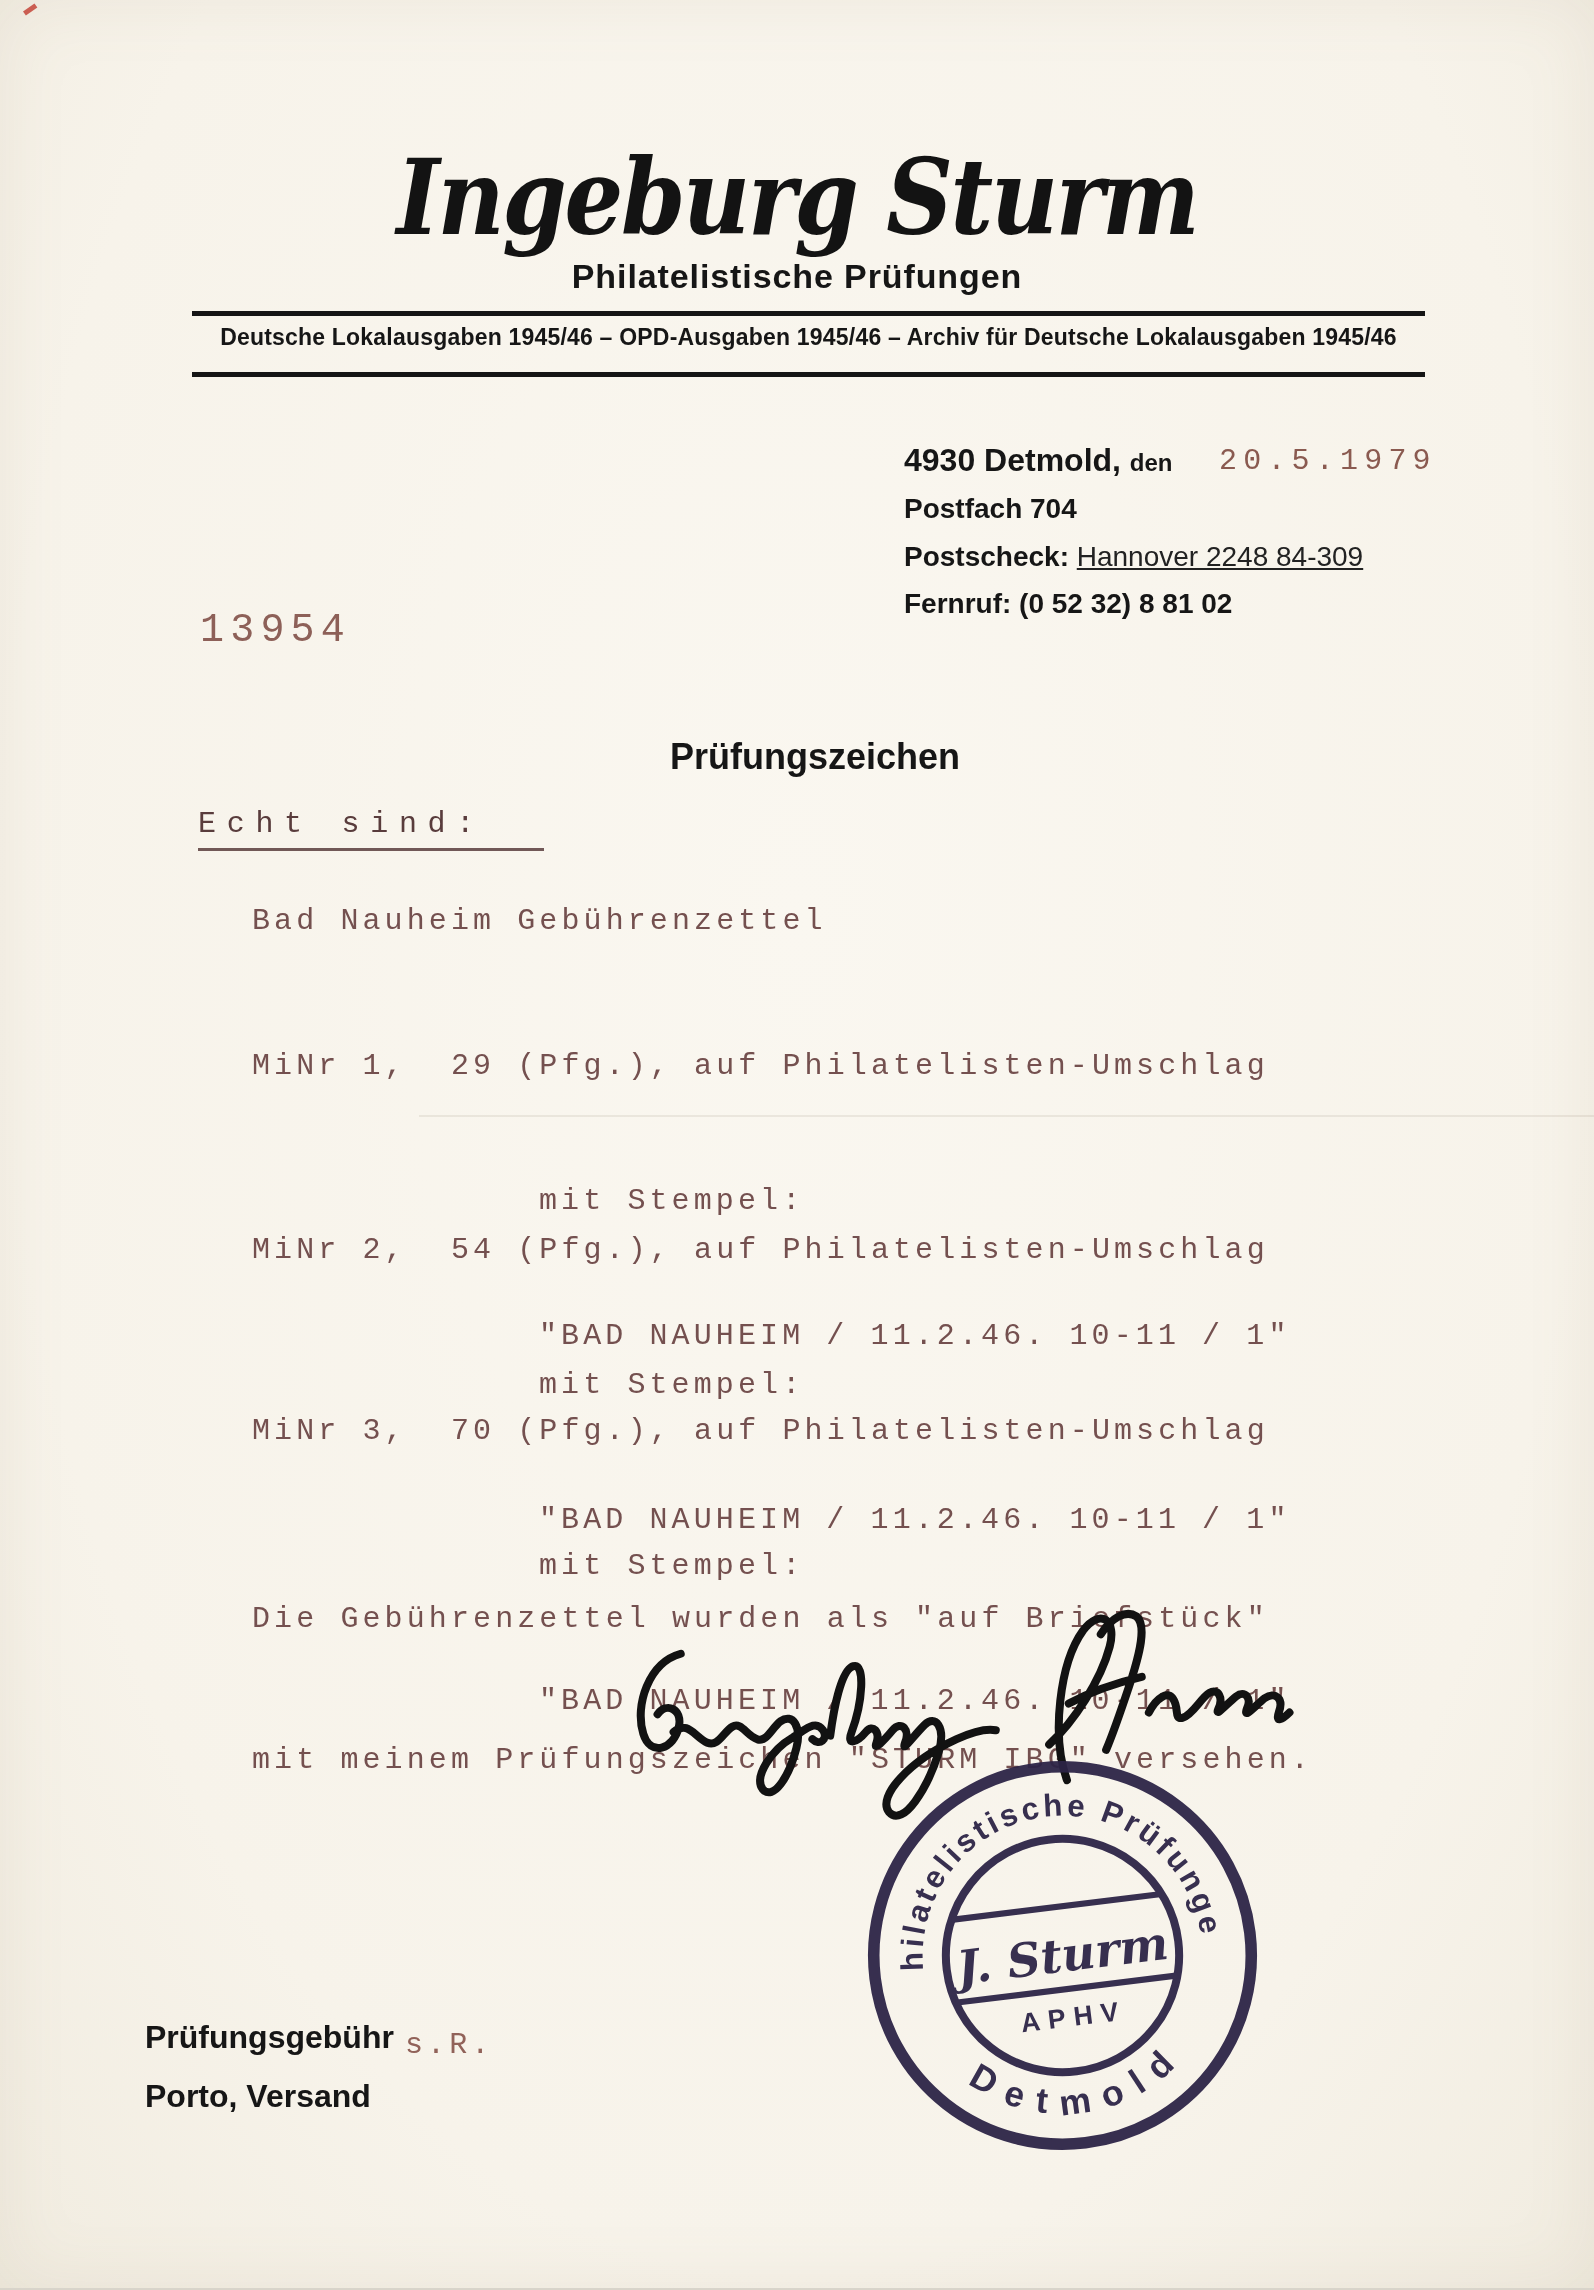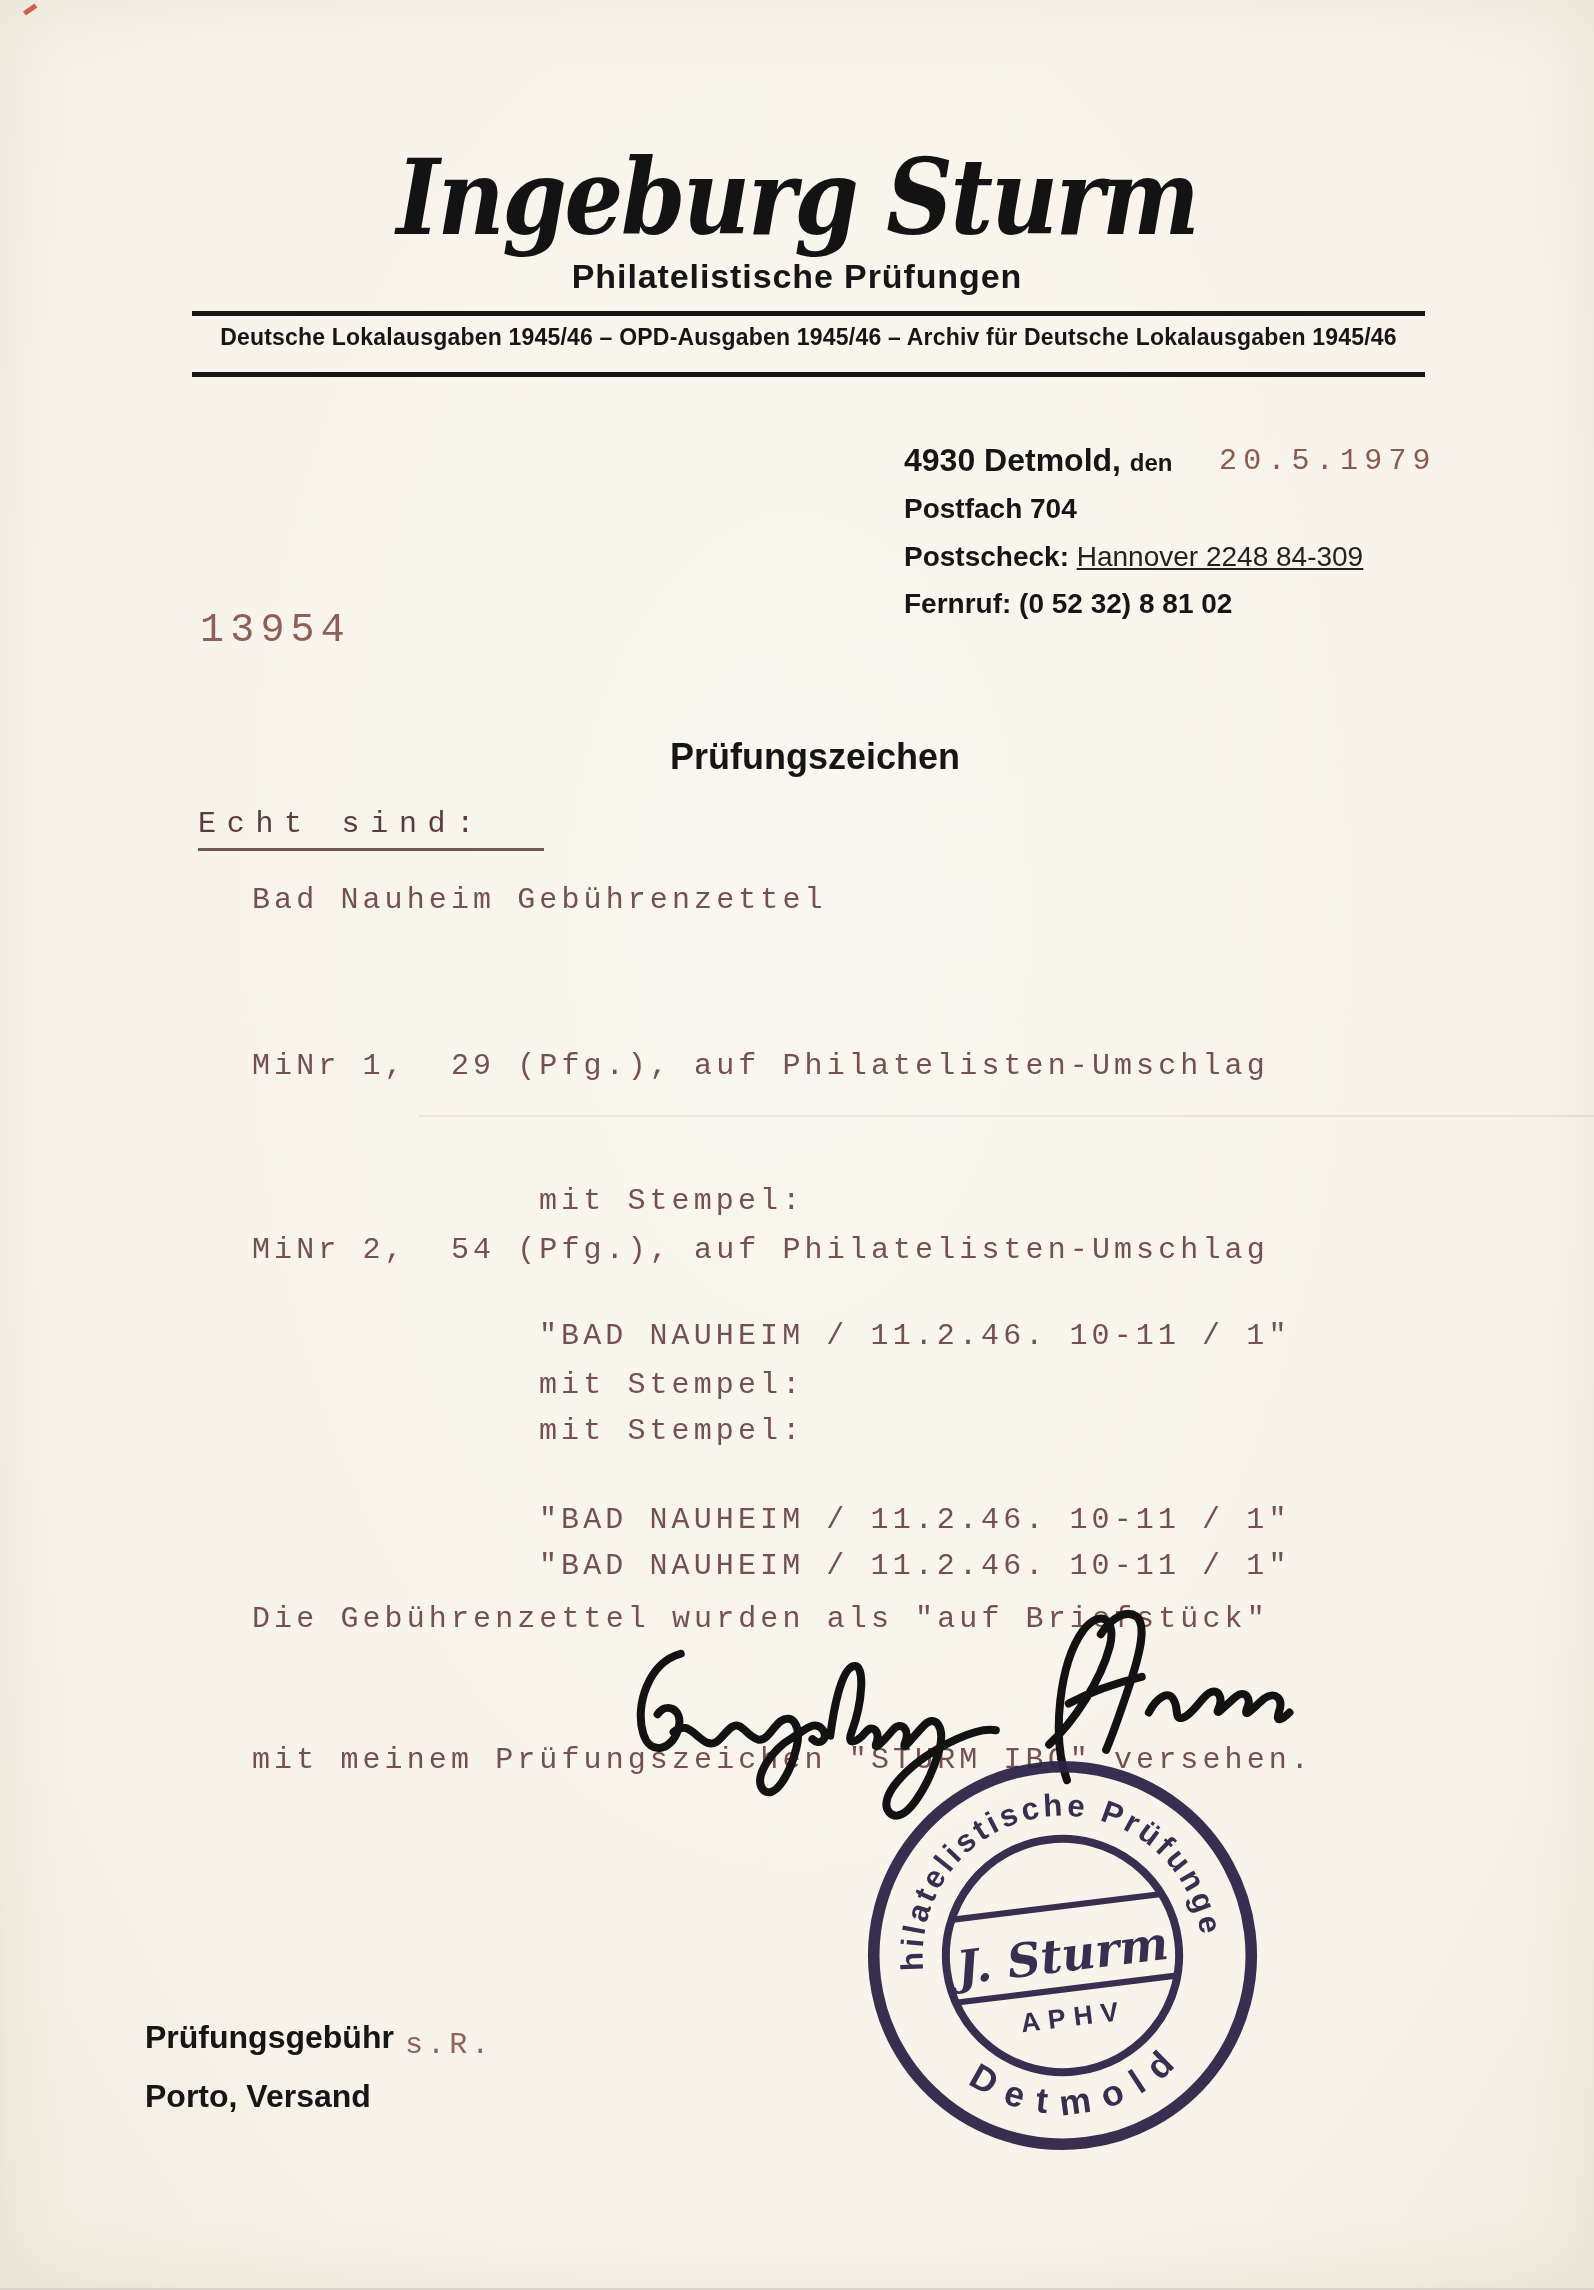"Bad Nauheim Gebührenzettel" div.abs { top: 878px -> 899px }
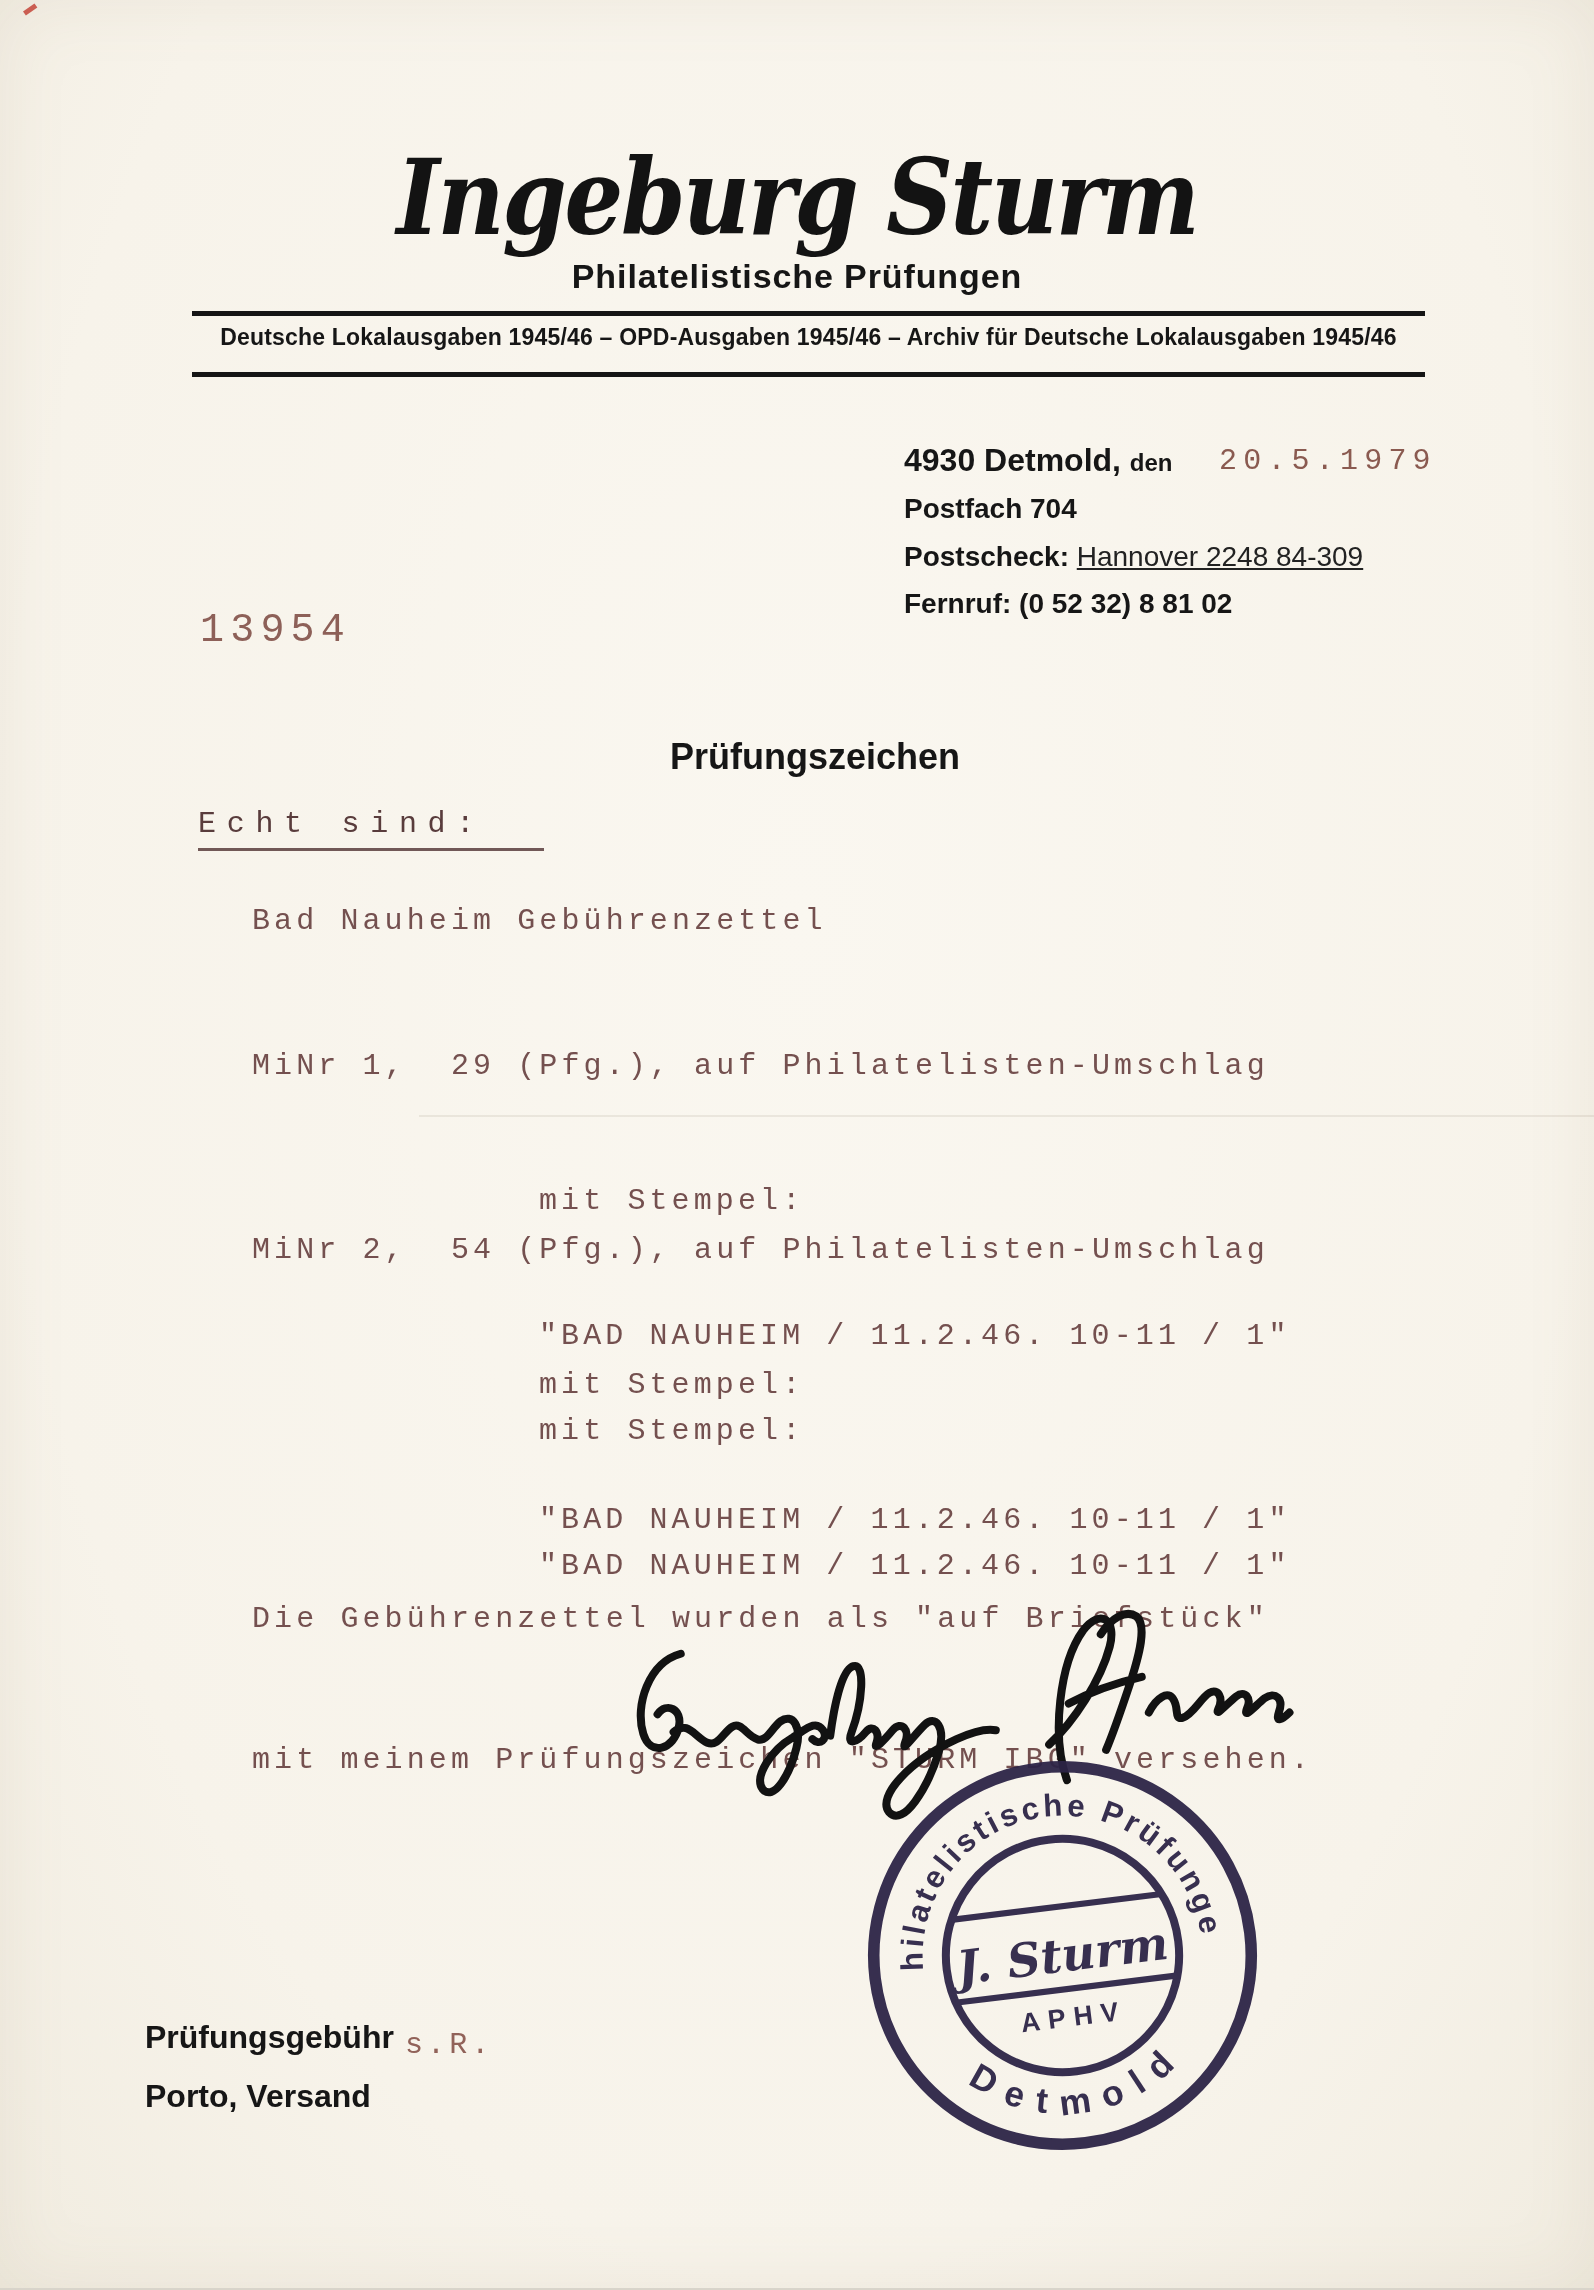"MiNr 3, 70 (Pfg.), auf" div { html: none -> <div>MiNr 3, 70 (Pfg.), auf Philatelisten-Umschlag</div> }
